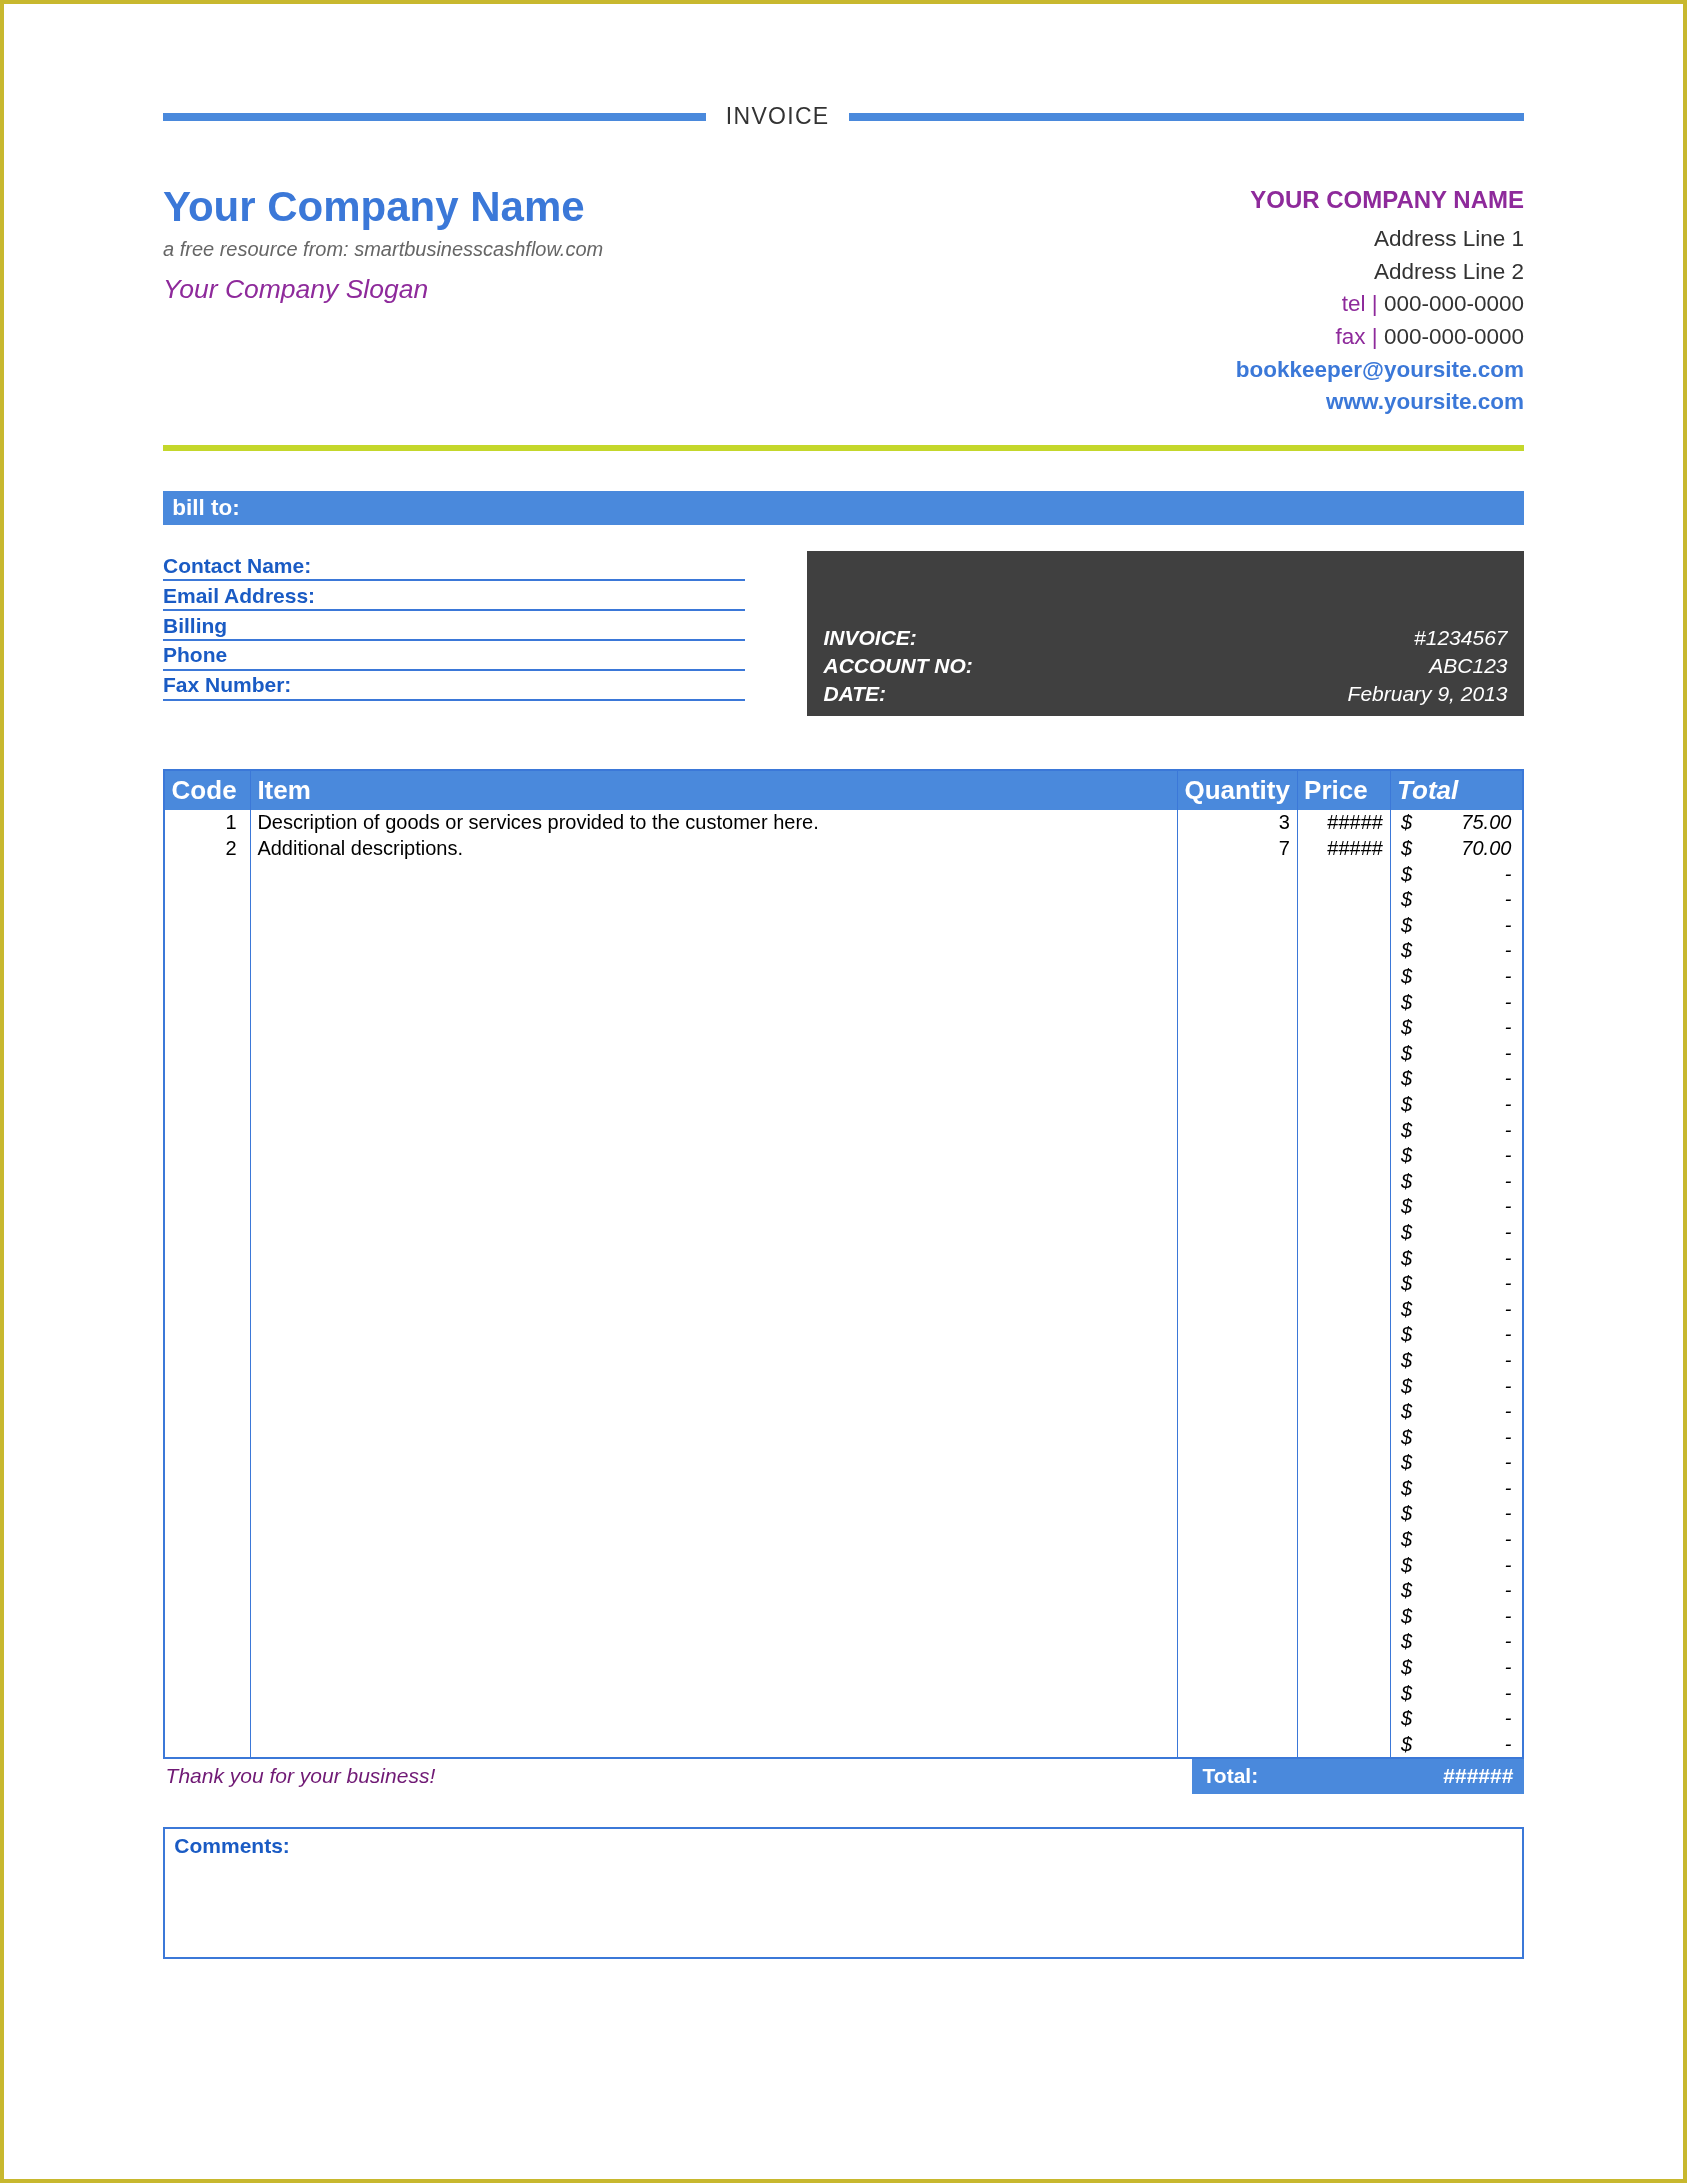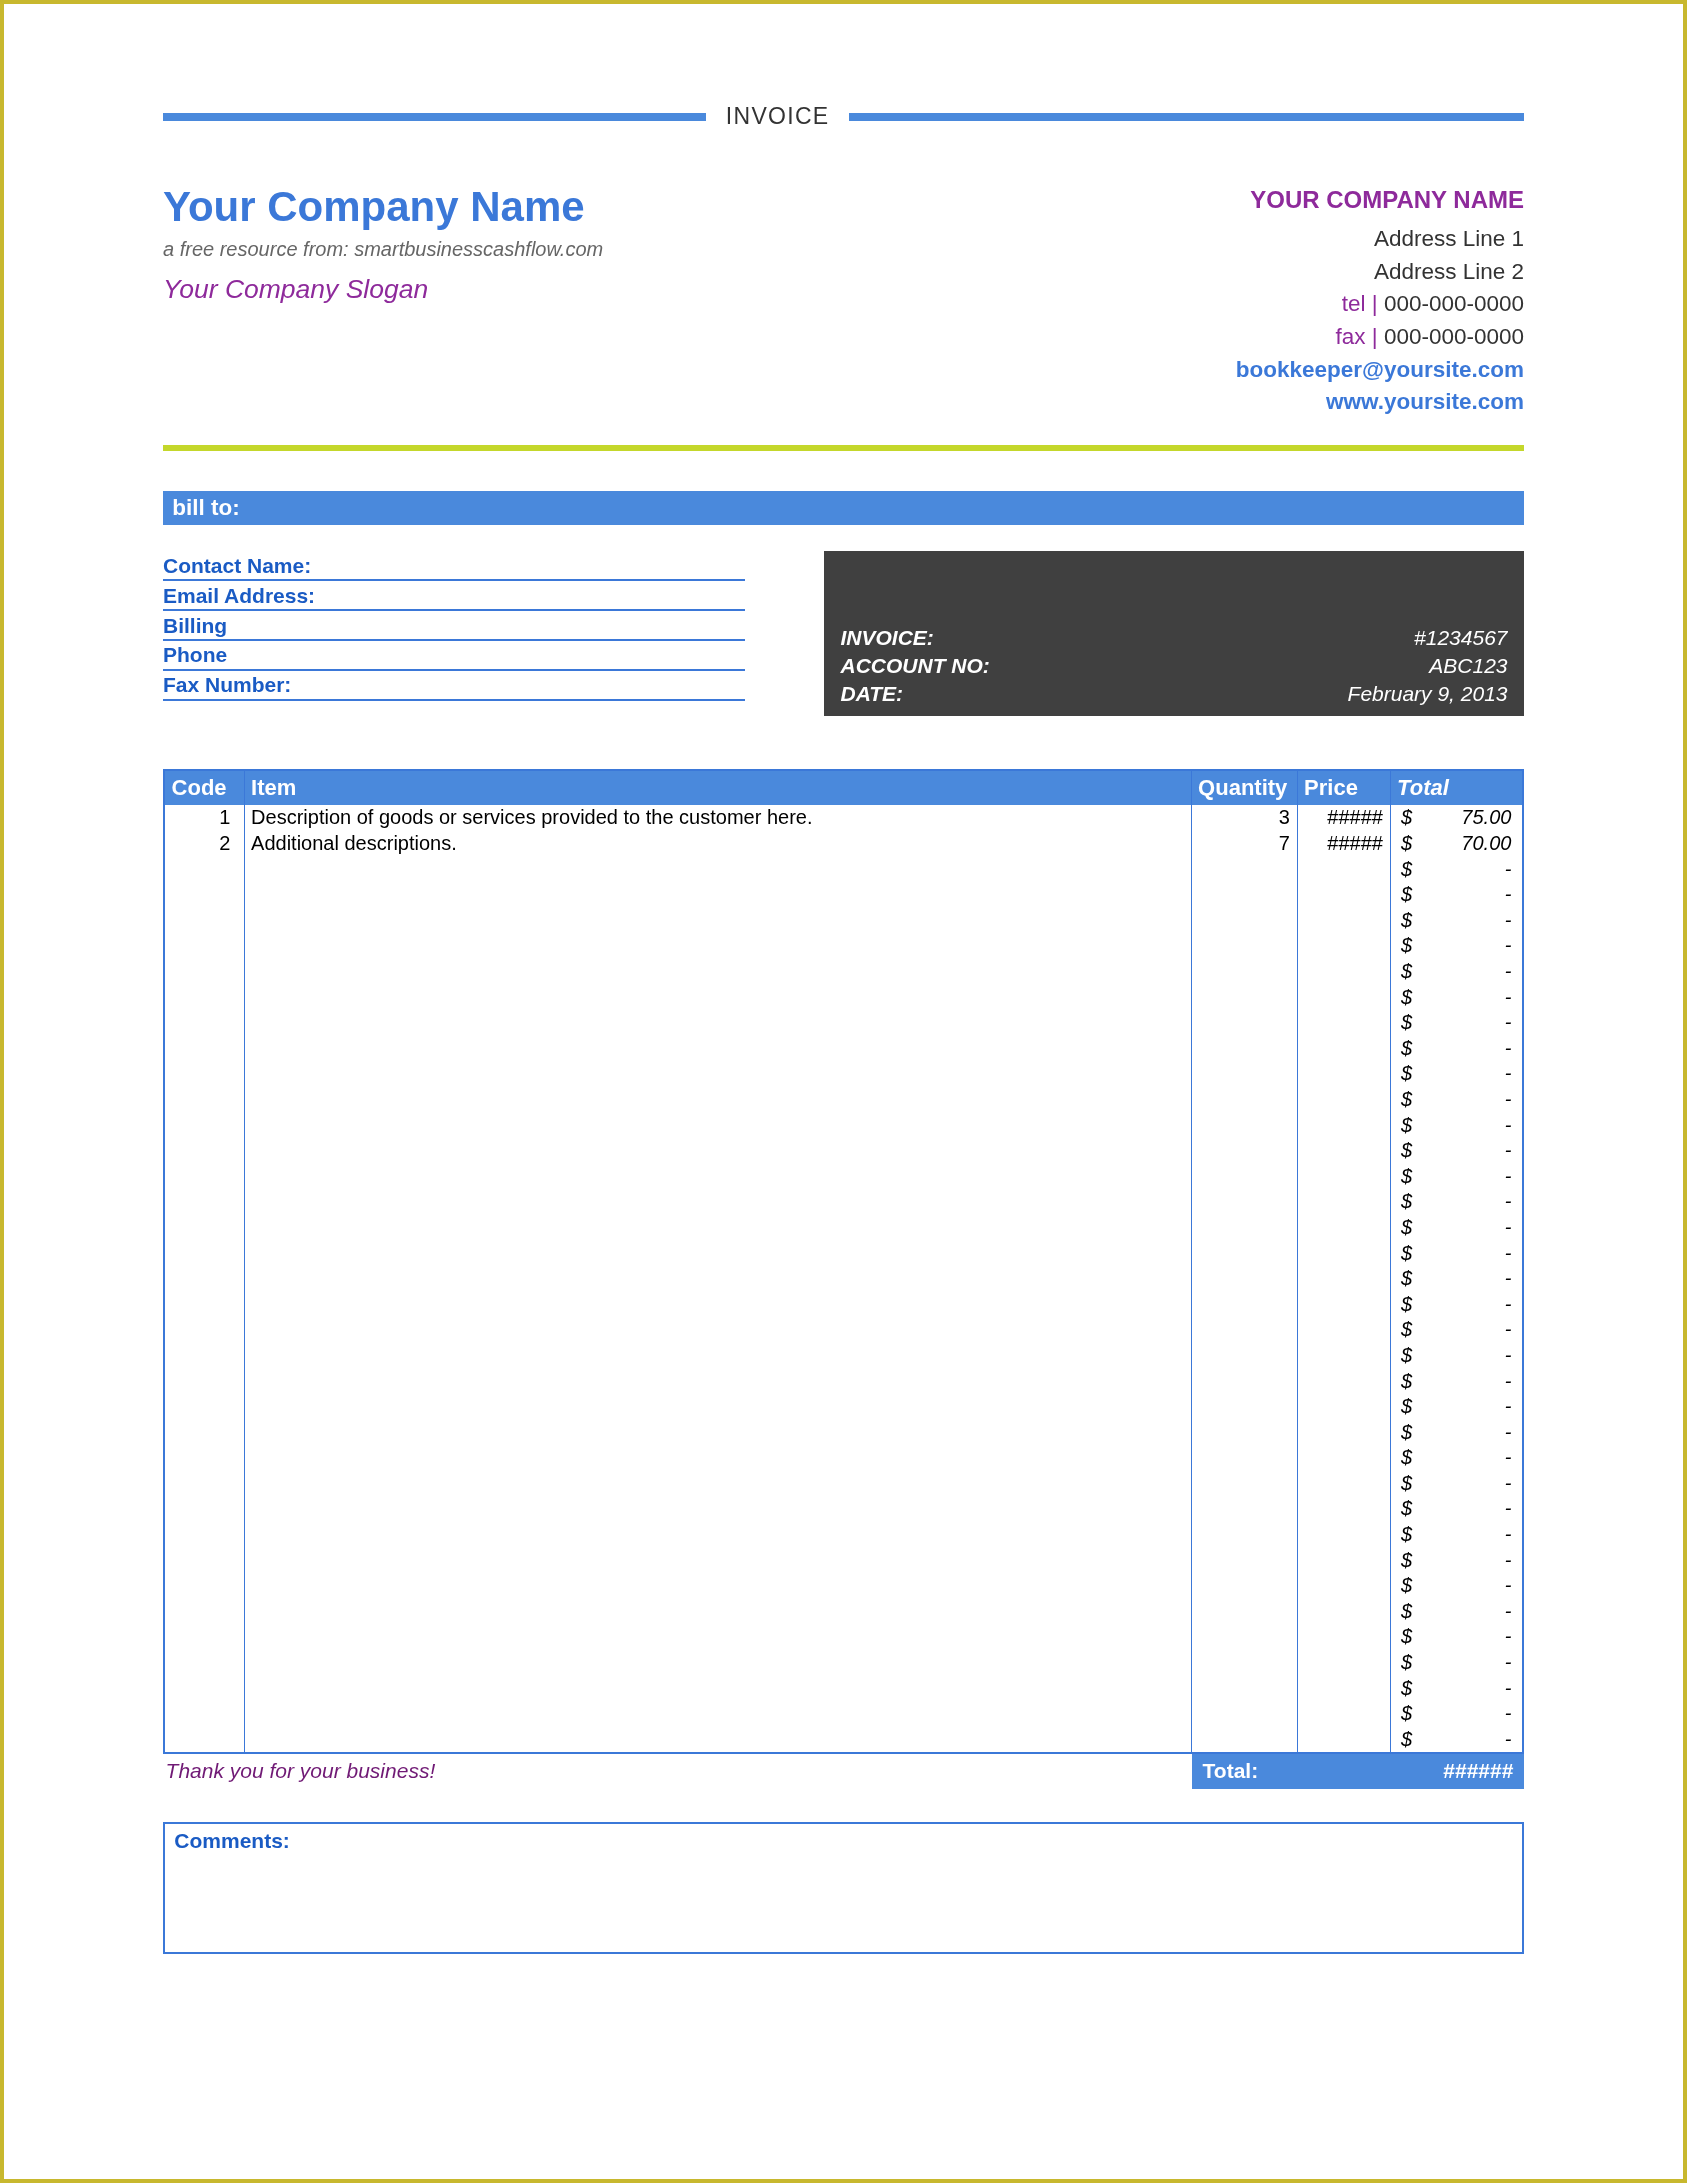"Contact Name:" .mid-block { gap: 79px -> 62px }
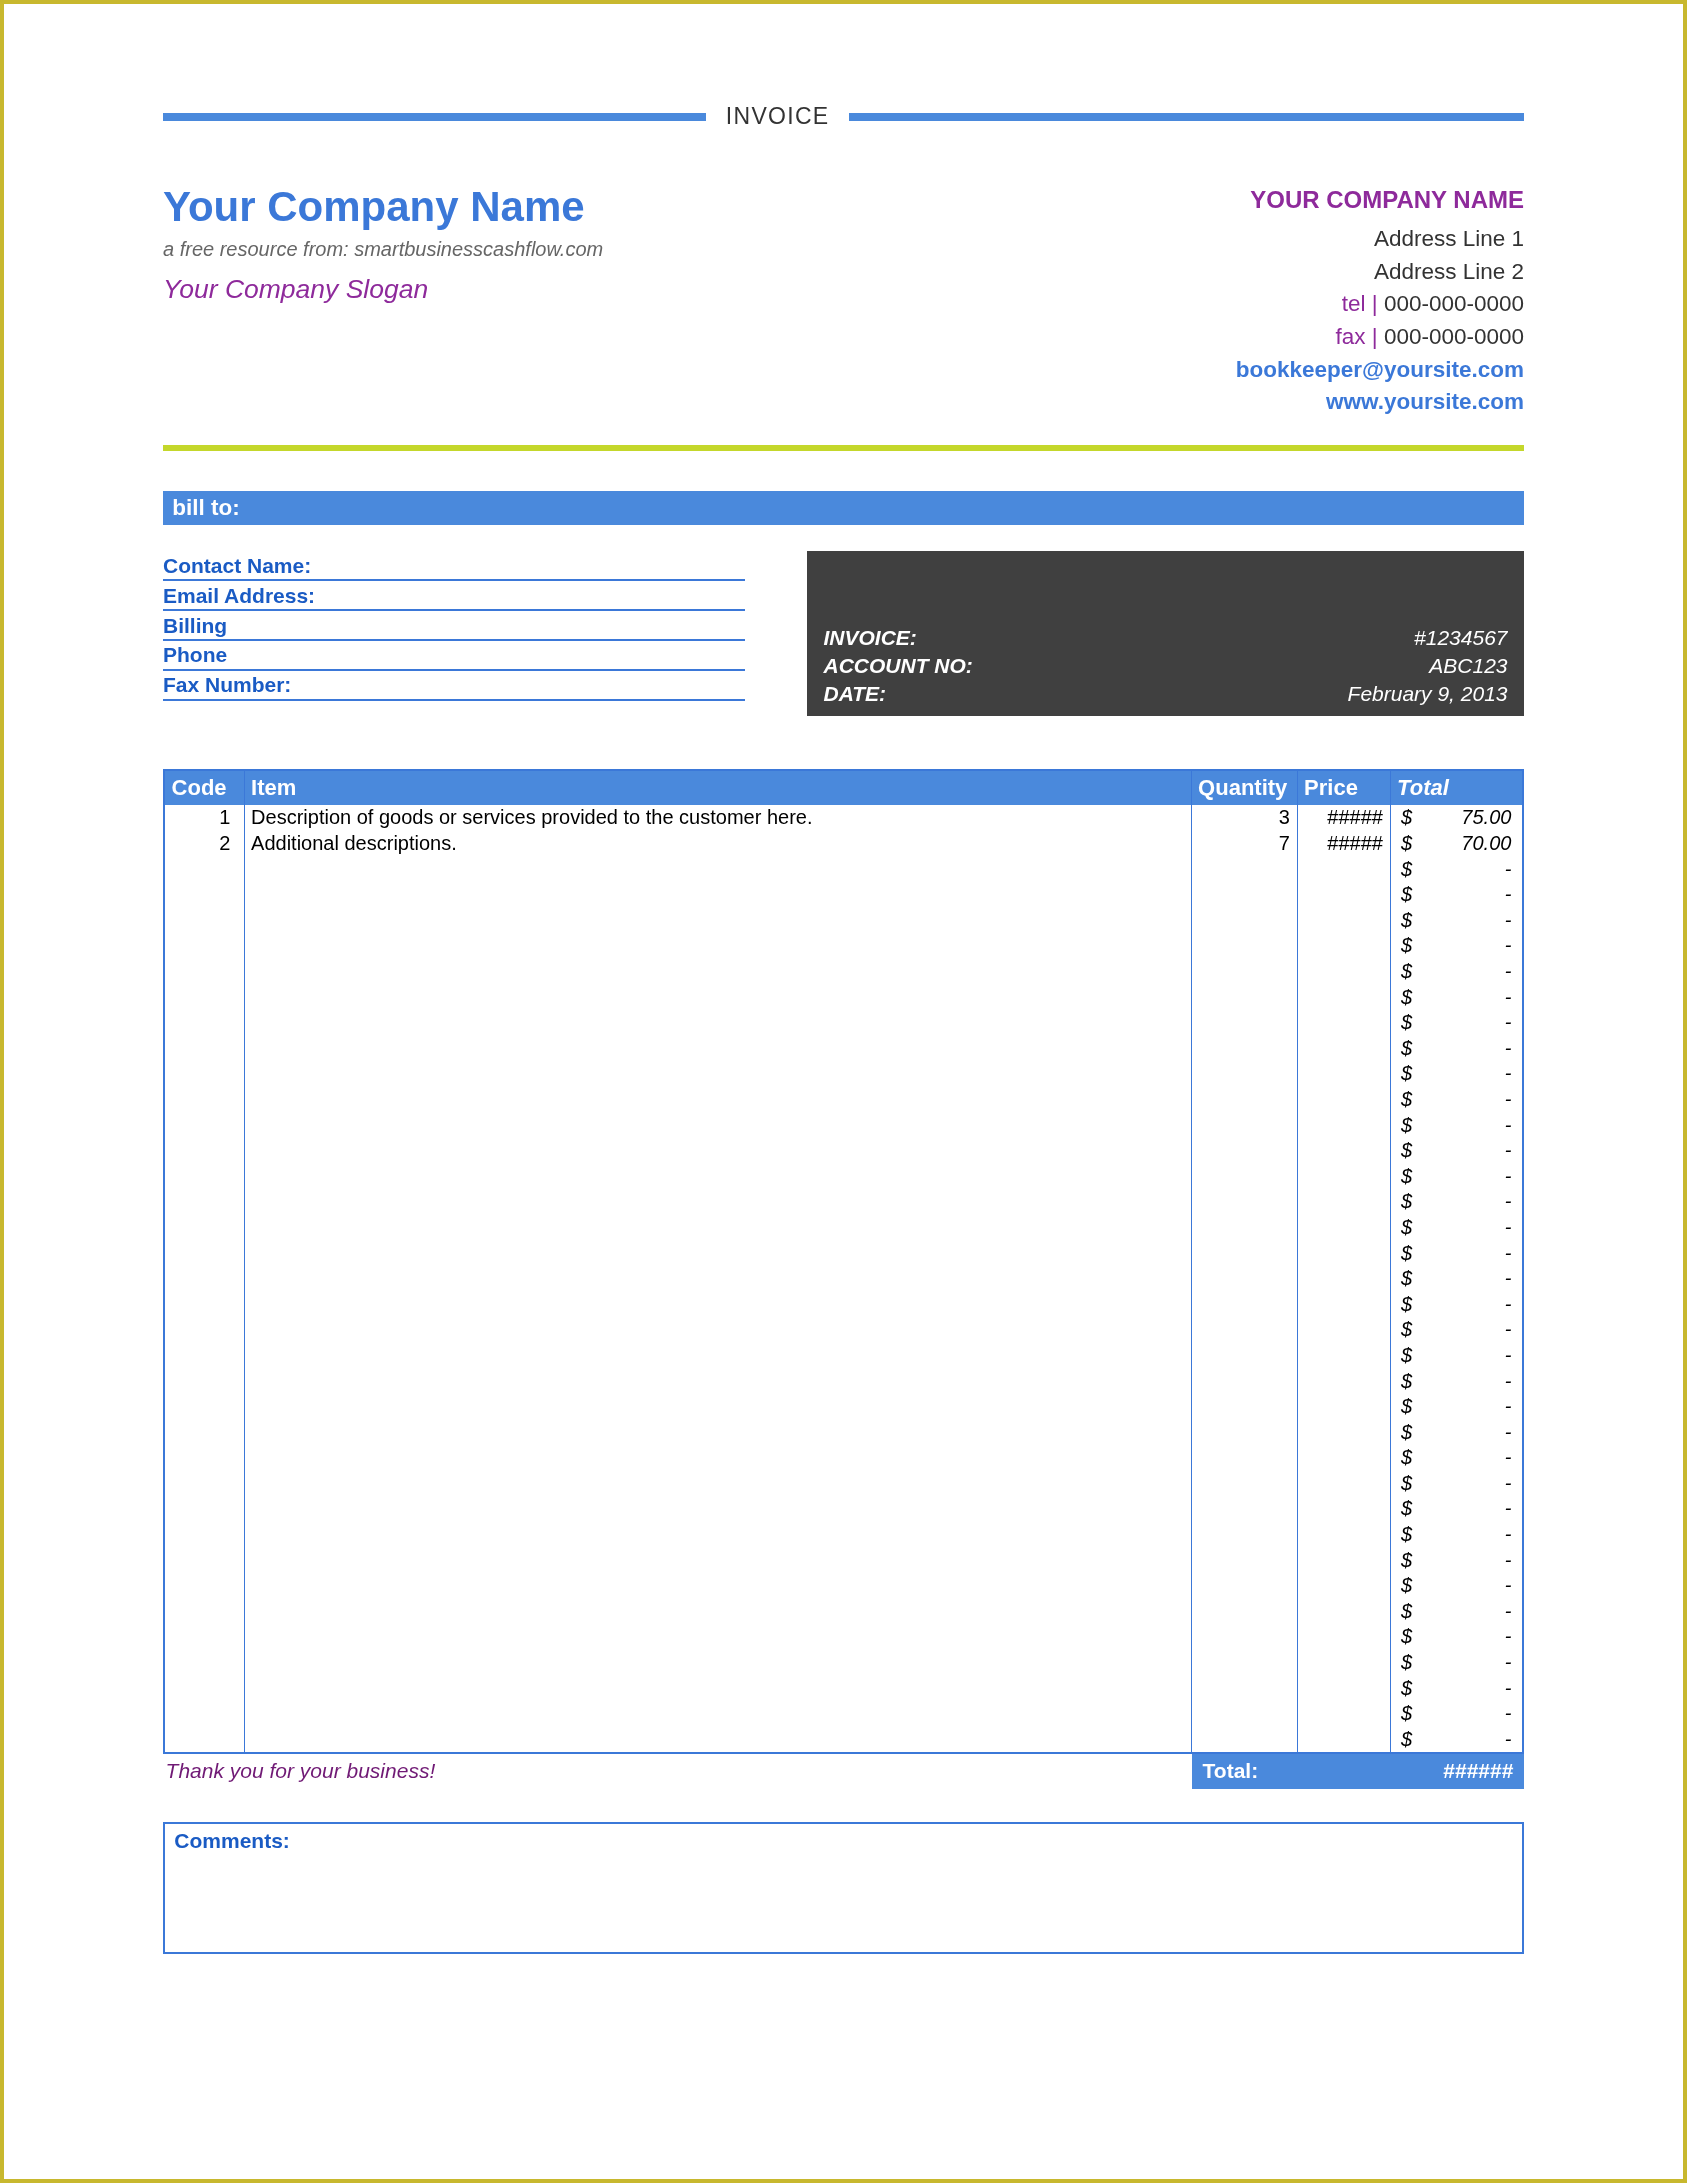"Code" table.items thead th { font-size: 22px -> 26px }
